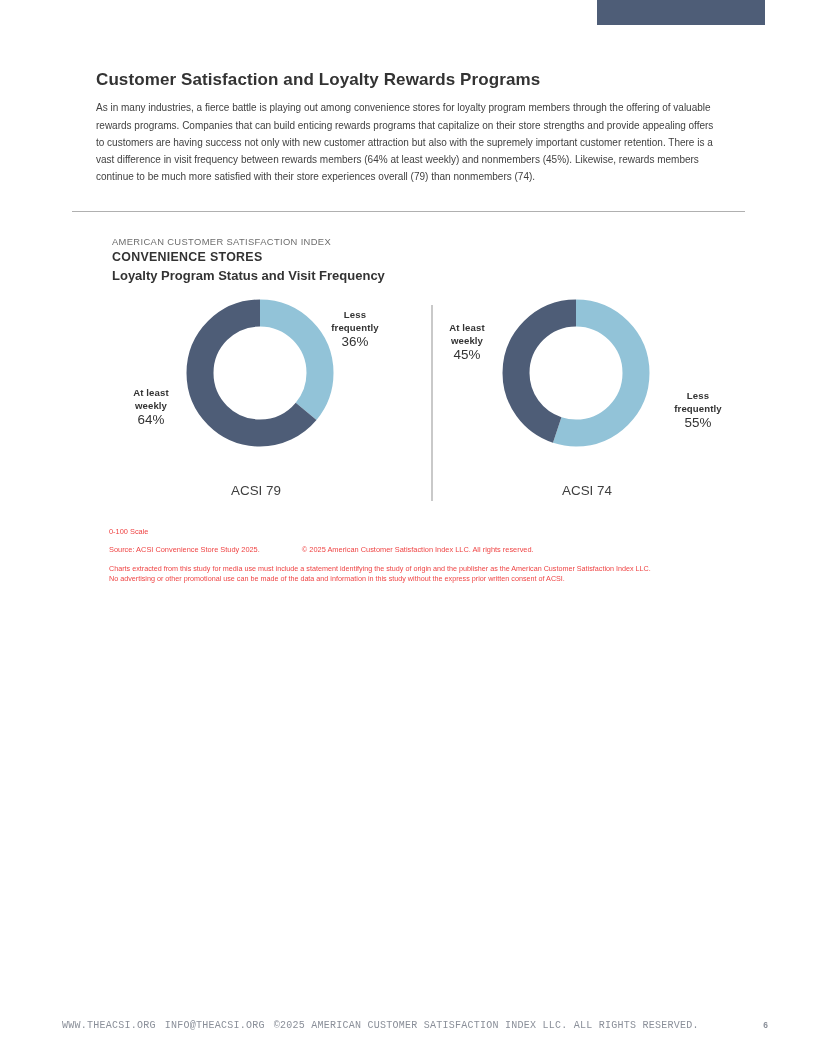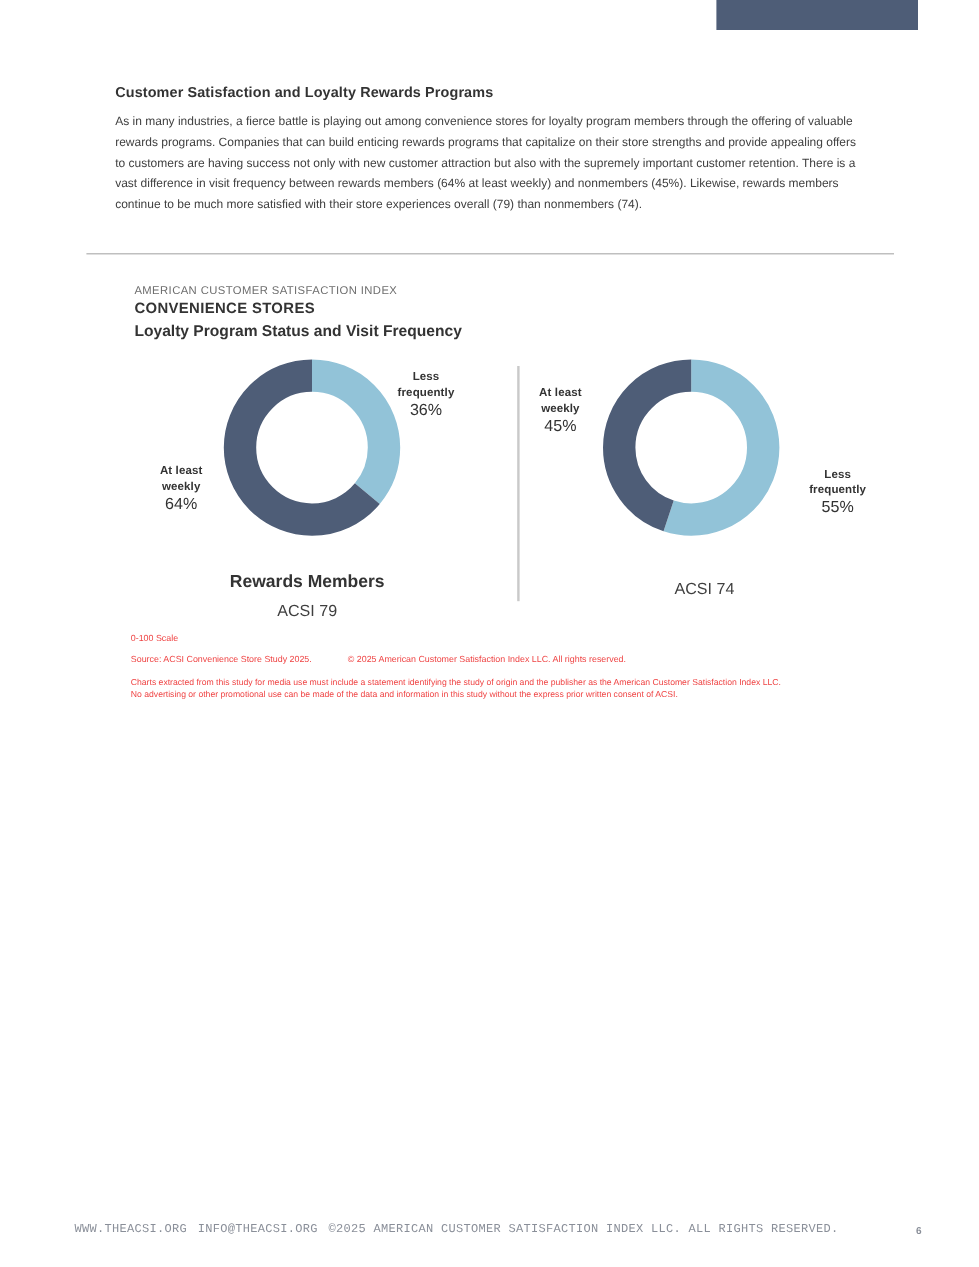"Customer Satisfaction and Loyalty" .intro-heading { font-size: 12px -> 17px }
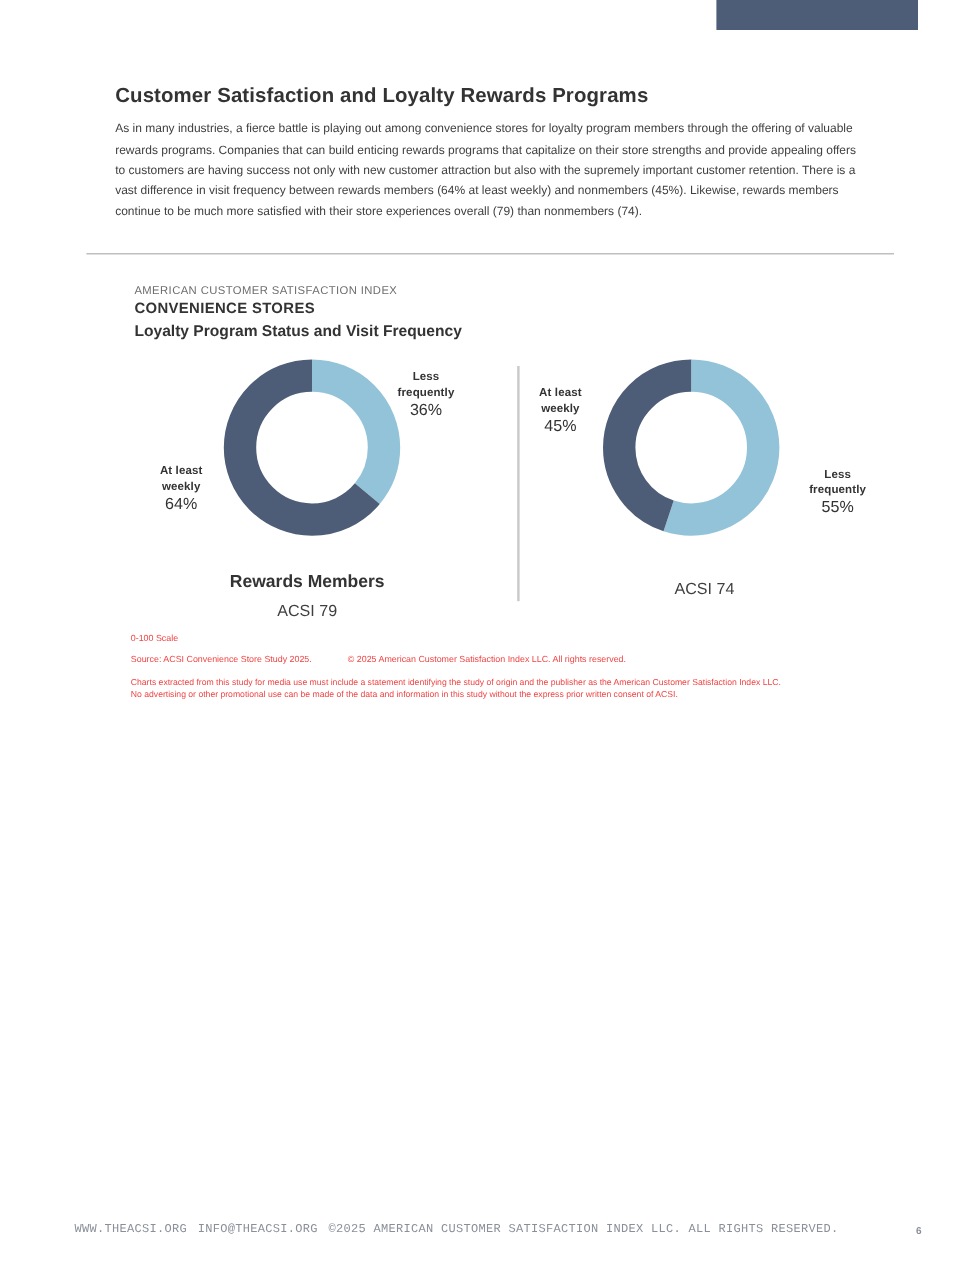"Rewards Members" span.cap-title { html: <span>Rewards Members</span> -> none }
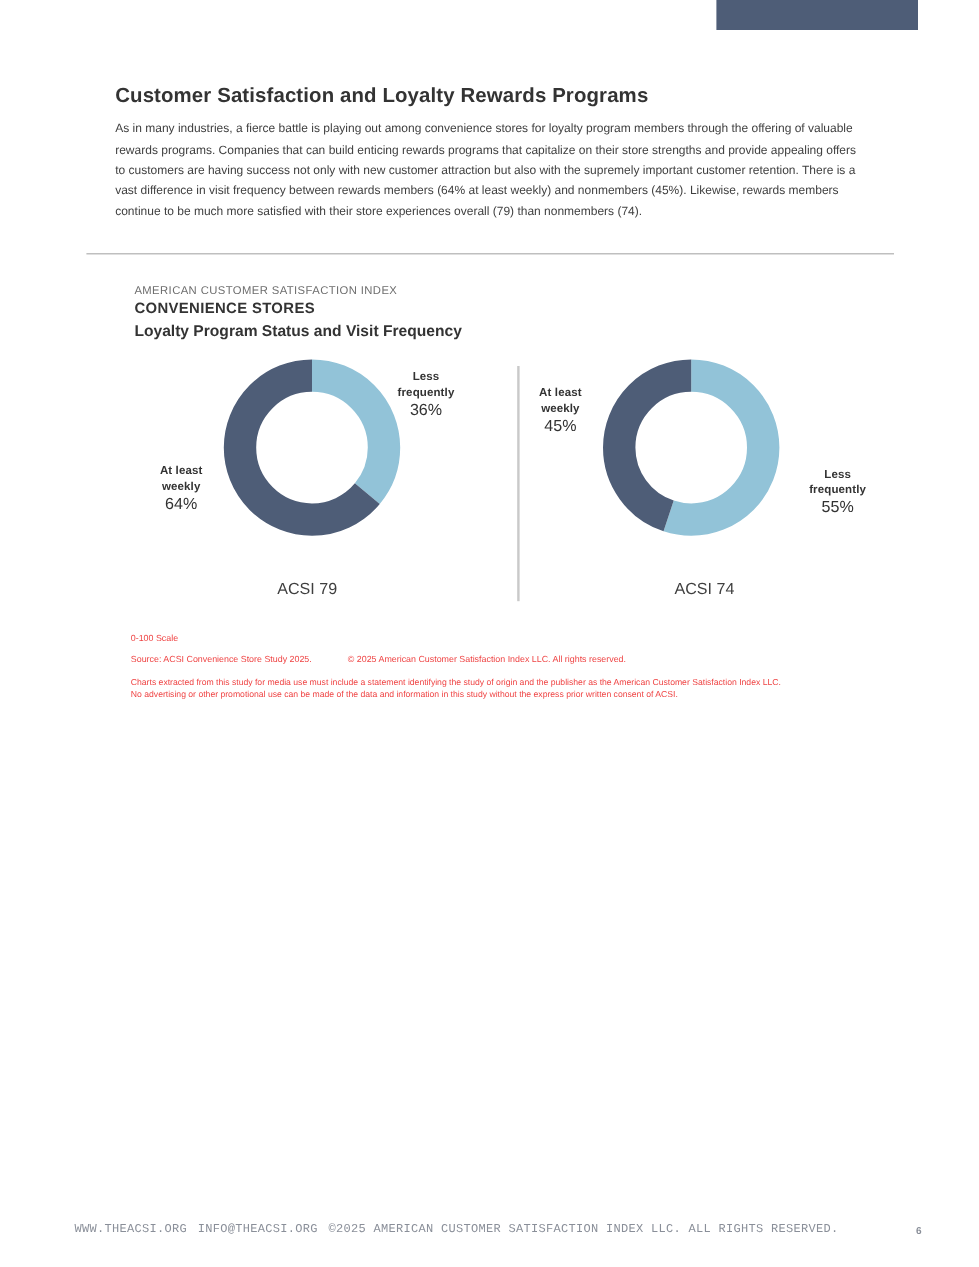"© 2025 American Customer Satisfaction" .fn-source .fn-copy { margin-left: 28px -> 40px }
